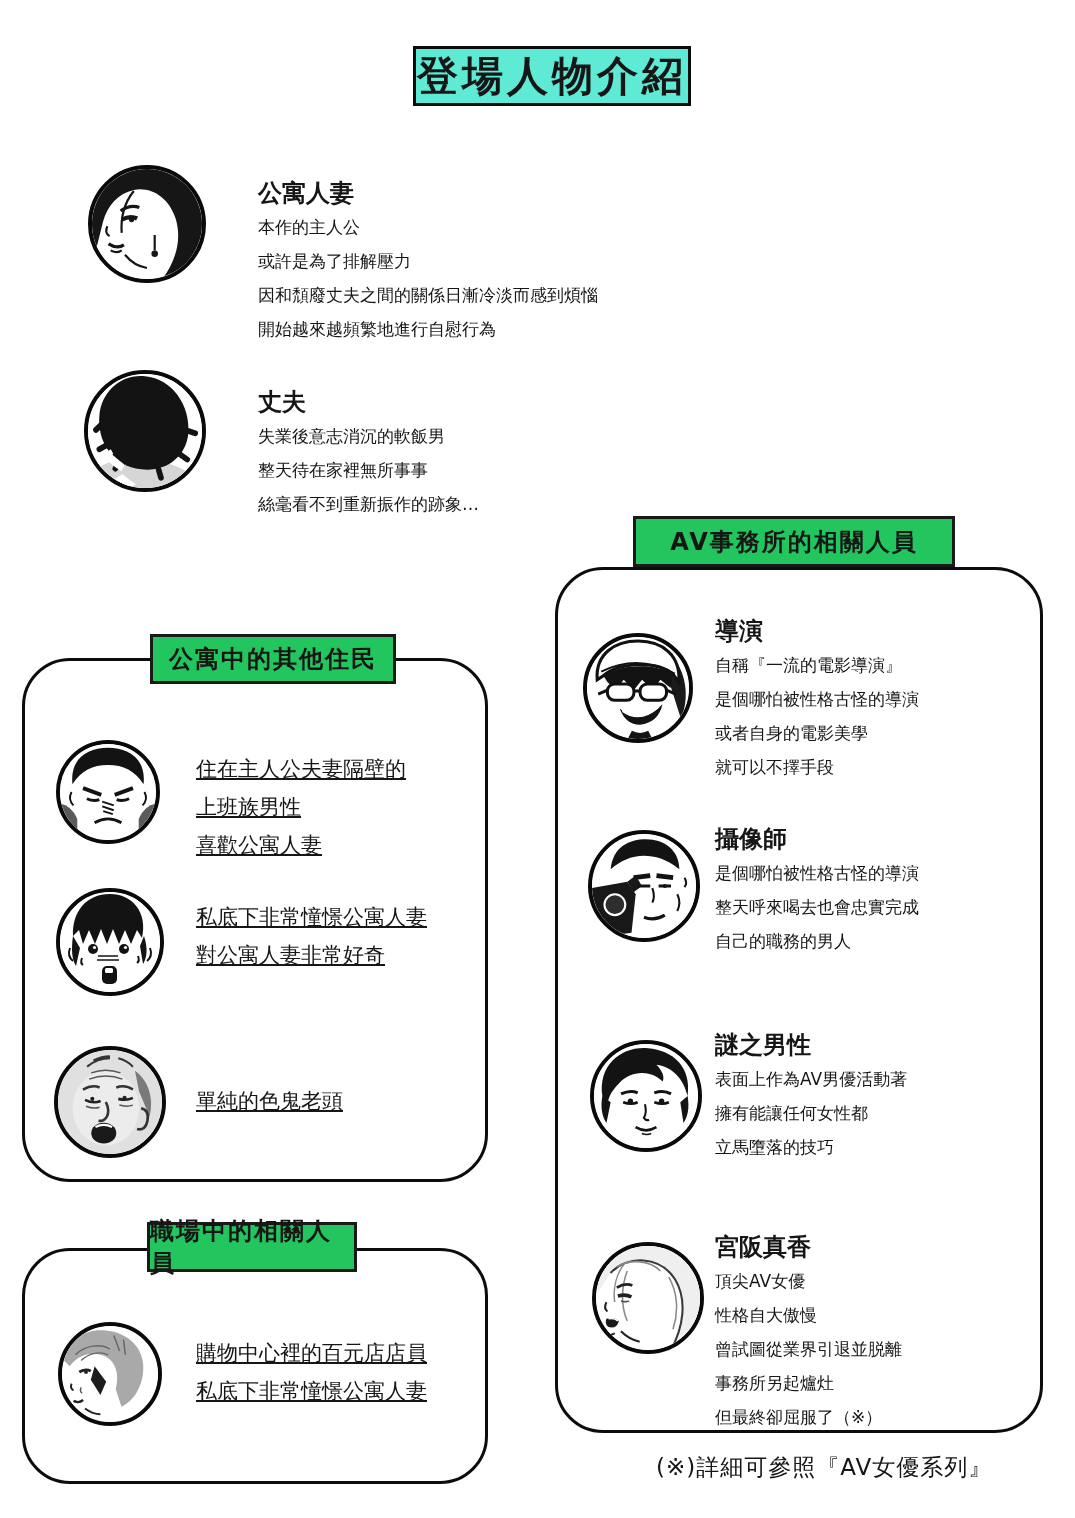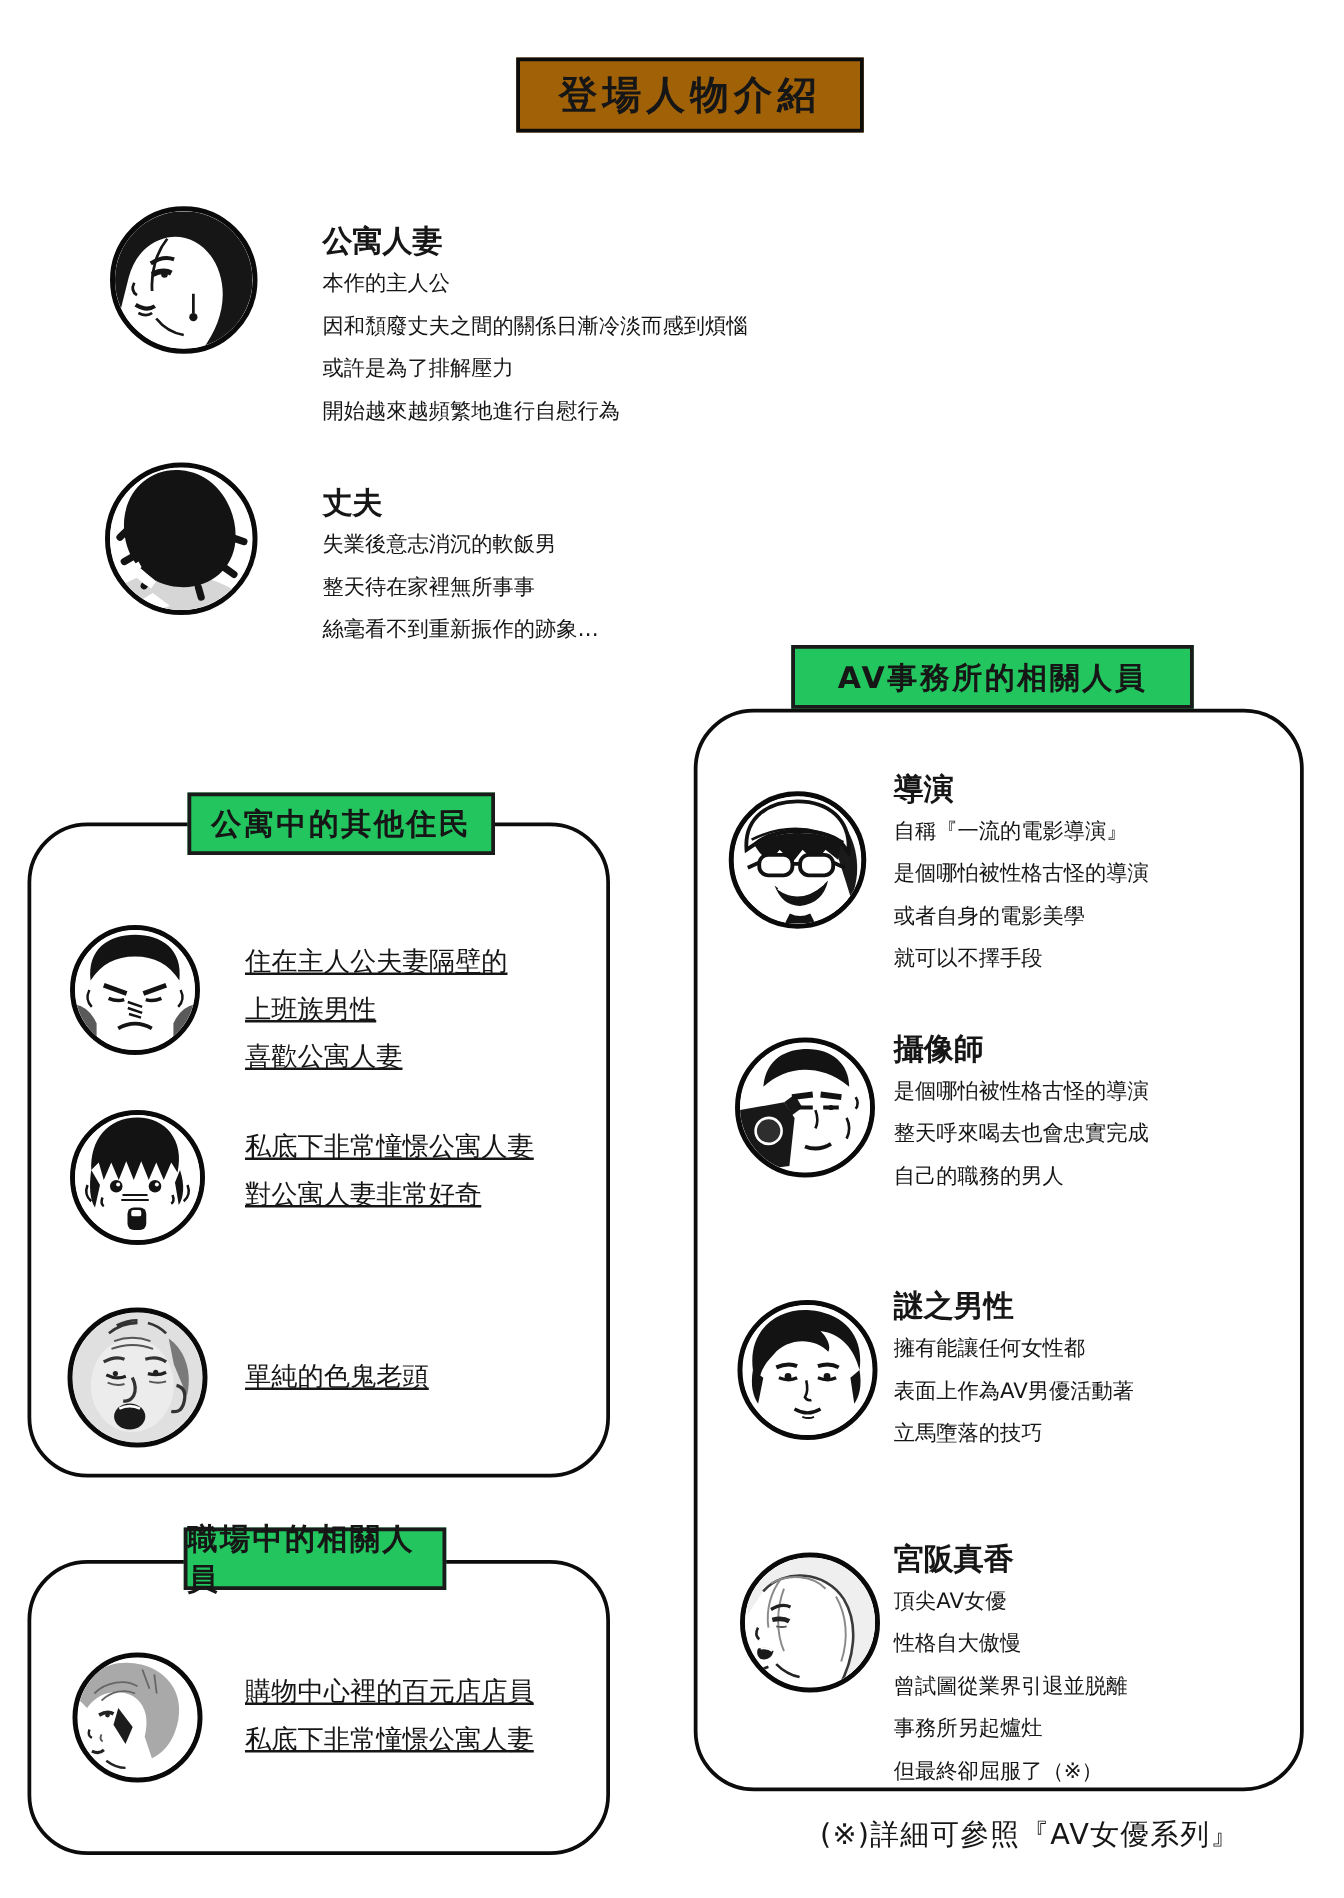"登場人物介紹" .titlebox { background: #a16207 -> #5eead4; font-size: 31px -> 41px }
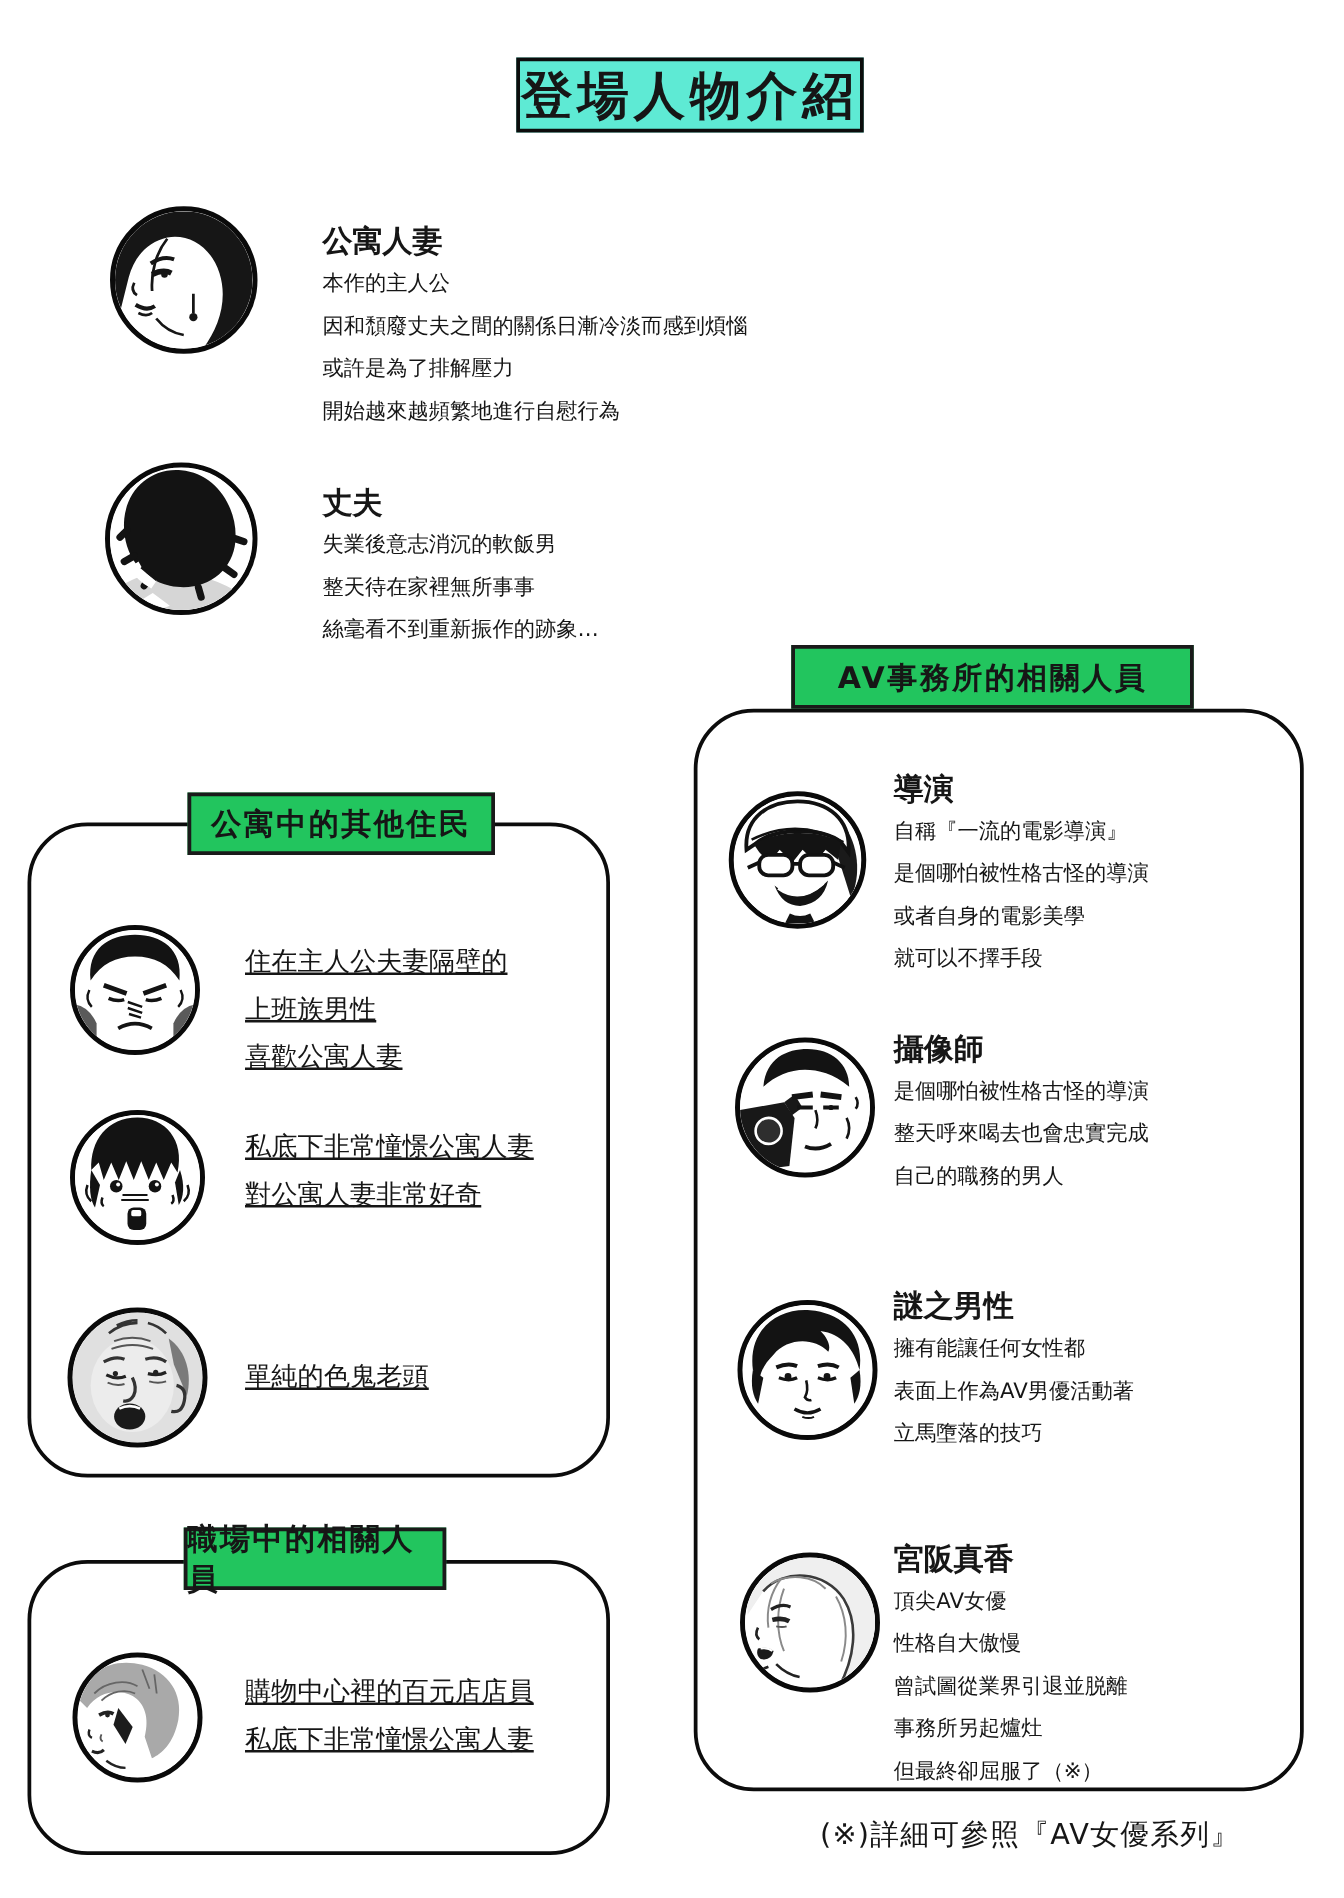"因和頹廢丈夫之間的關係日漸冷淡而感到煩惱" div.line { order: before "或許是為了排解壓力" -> after "或許是為了排解壓力" }
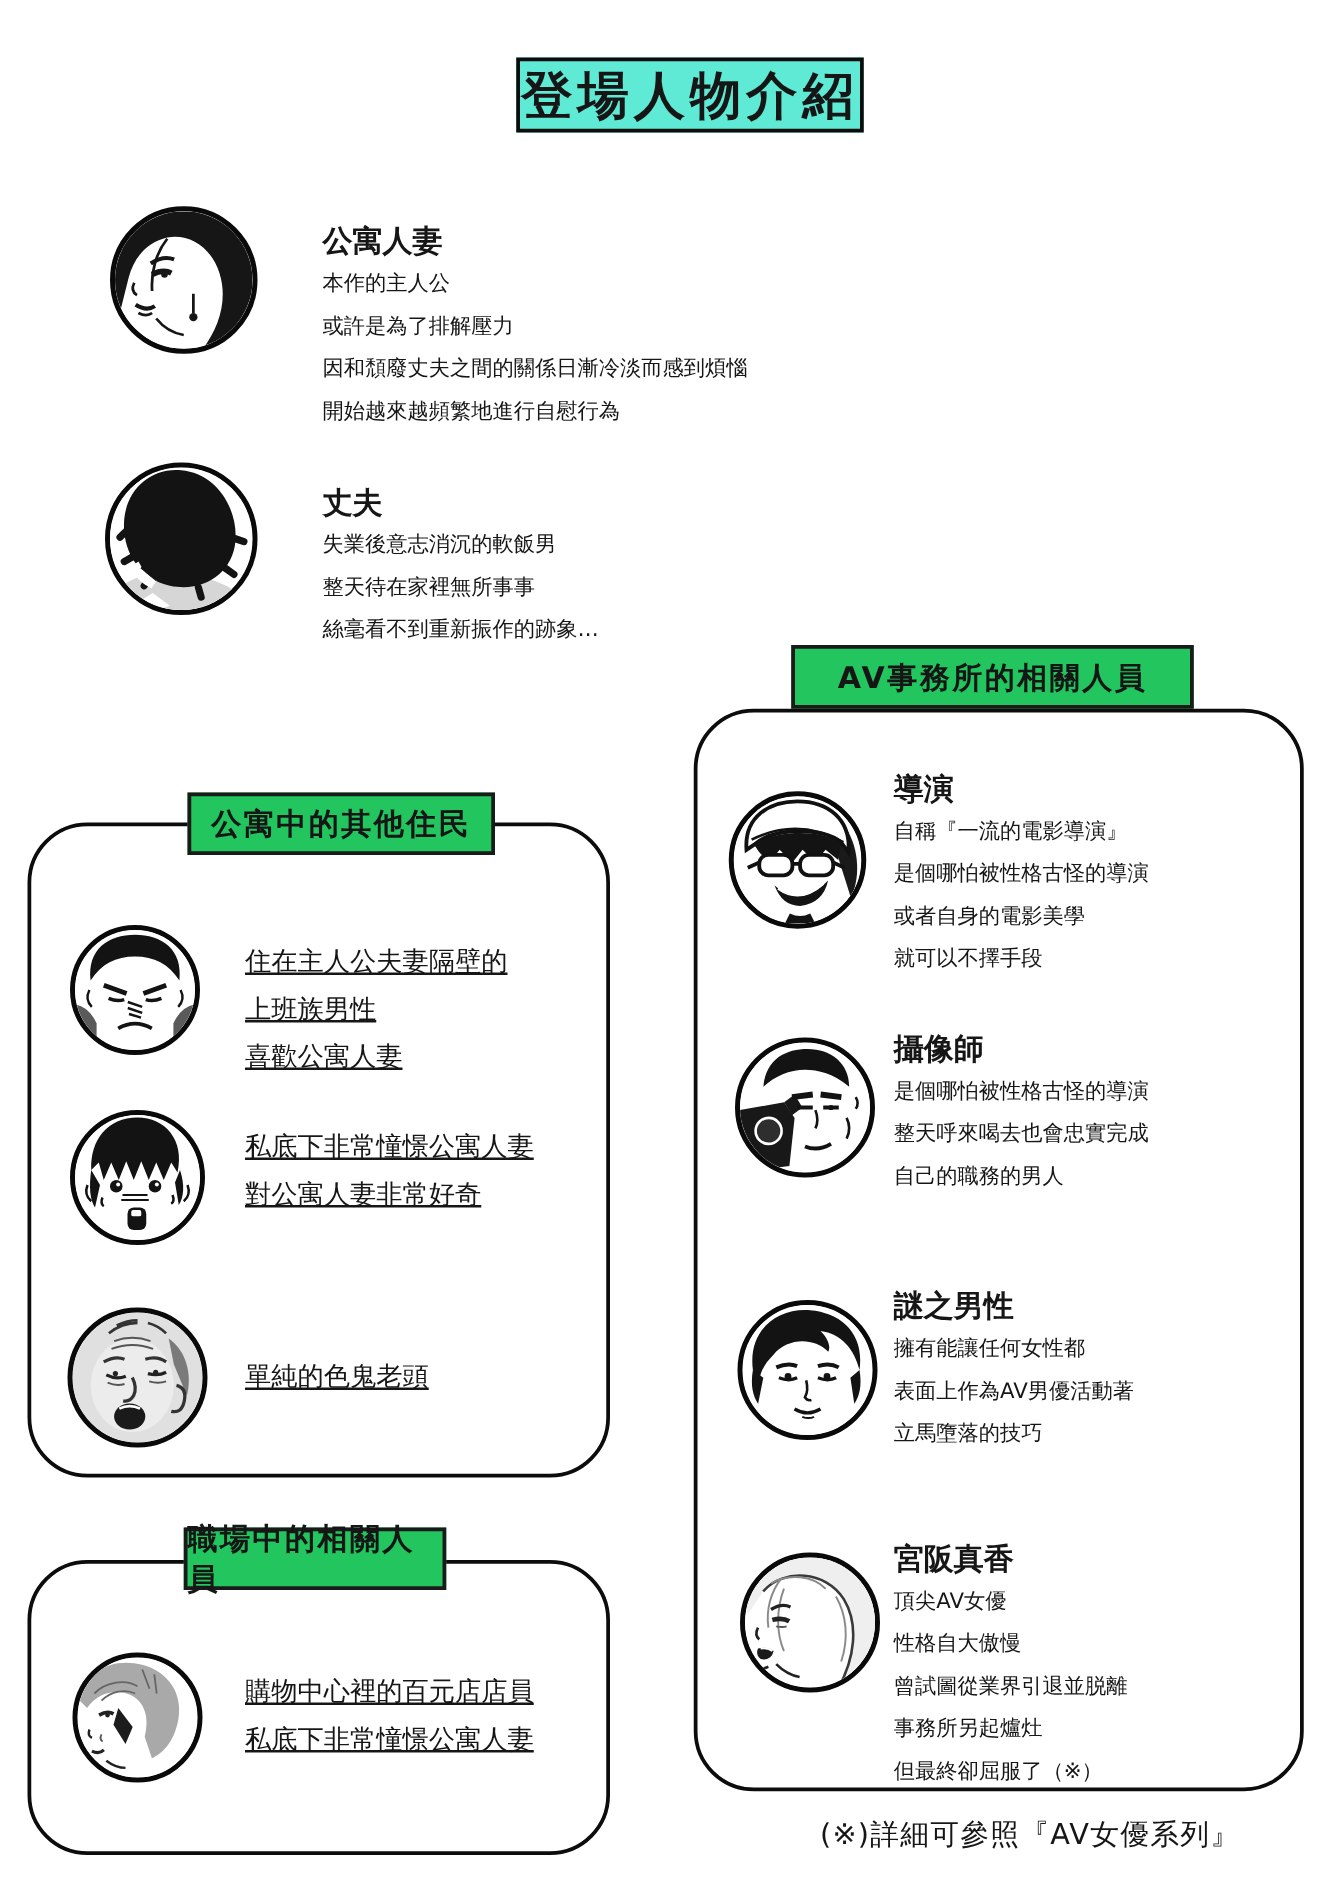"擁有能讓任何女性都" div.line { order: before "表面上作為AV男優活動著" -> after "表面上作為AV男優活動著" }
